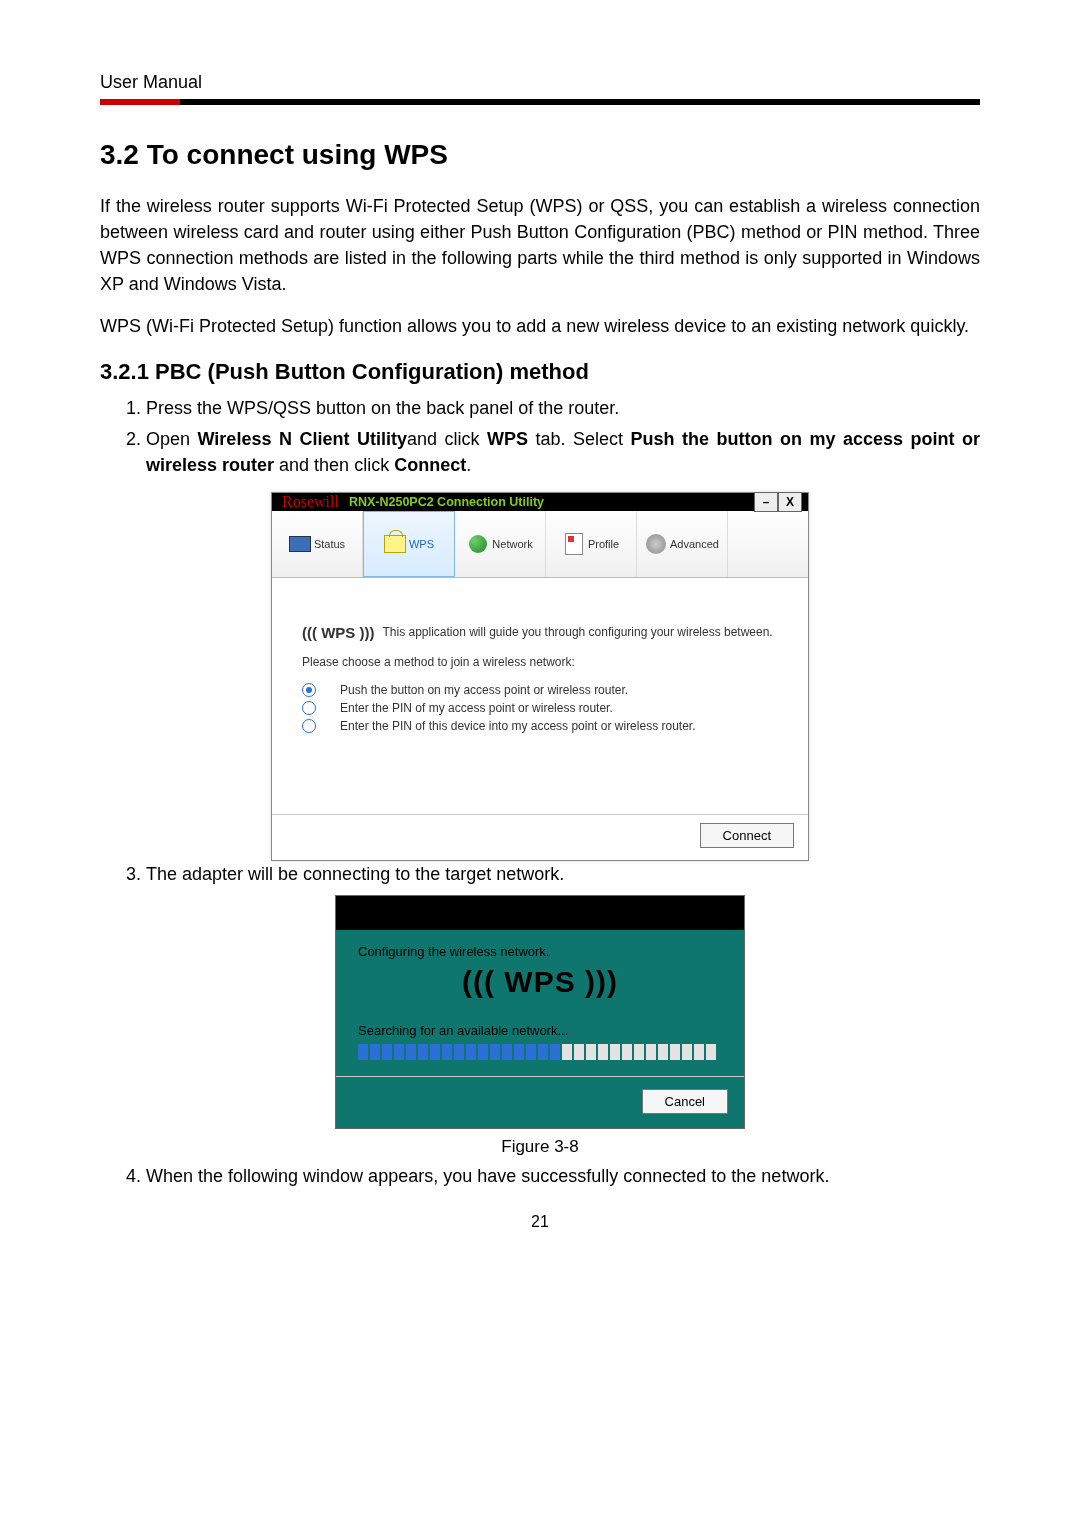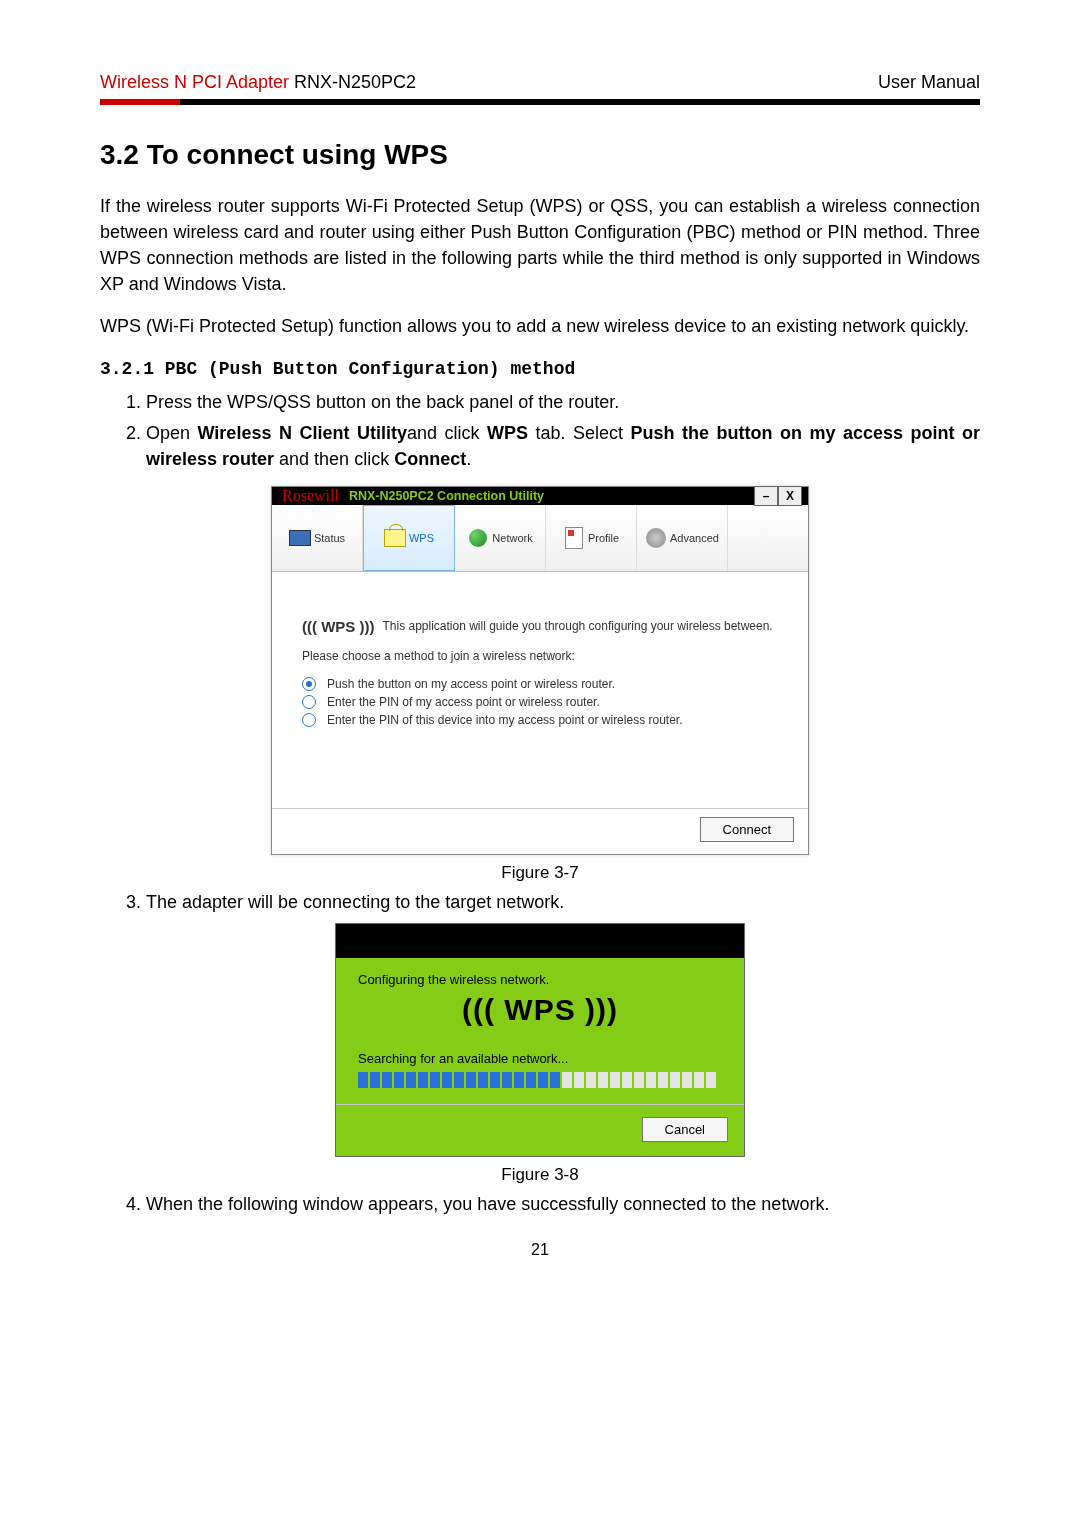"Wireless N PCI Adapter RNX-N250PC2" div.hdr-left { html: <div> <span>Wireless N PCI Adapter</span><span> RNX-N250PC2</span> </div> -> none }
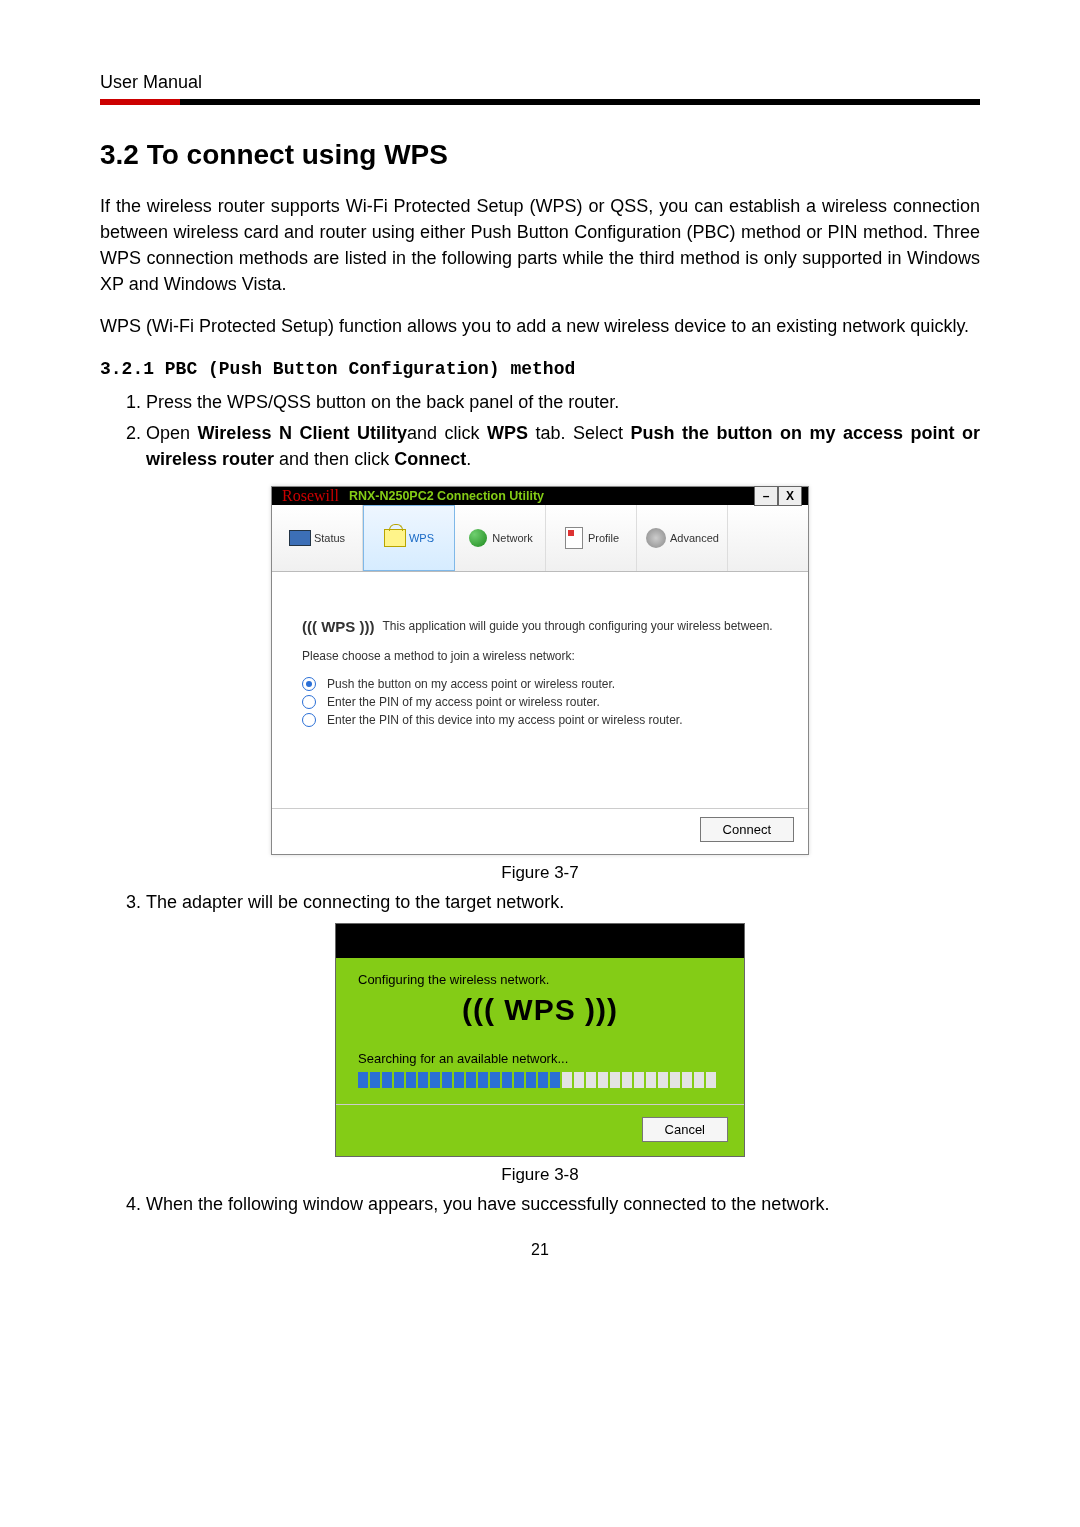"3.2.1 PBC (Push Button Configuration)" h3.subsection { font-family: Liberation Mono, monospace -> none; font-size: 18px -> 22px }
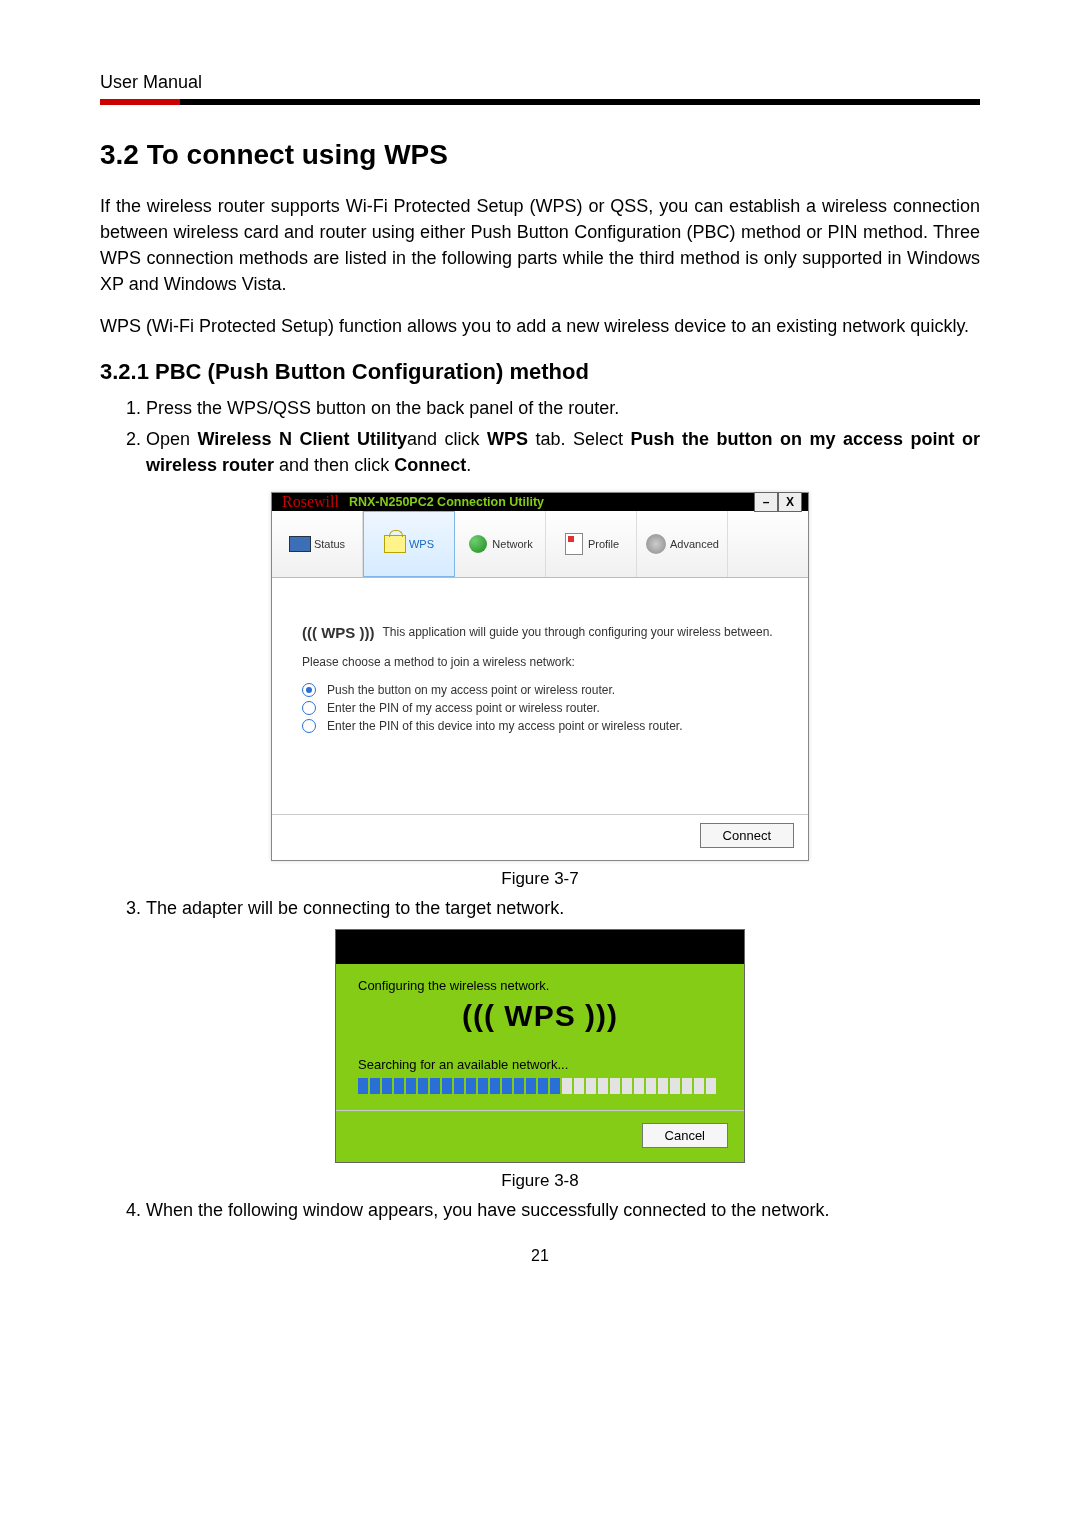"Push the button on my access point or wireless router." .radio-row { gap: 11px -> 24px }
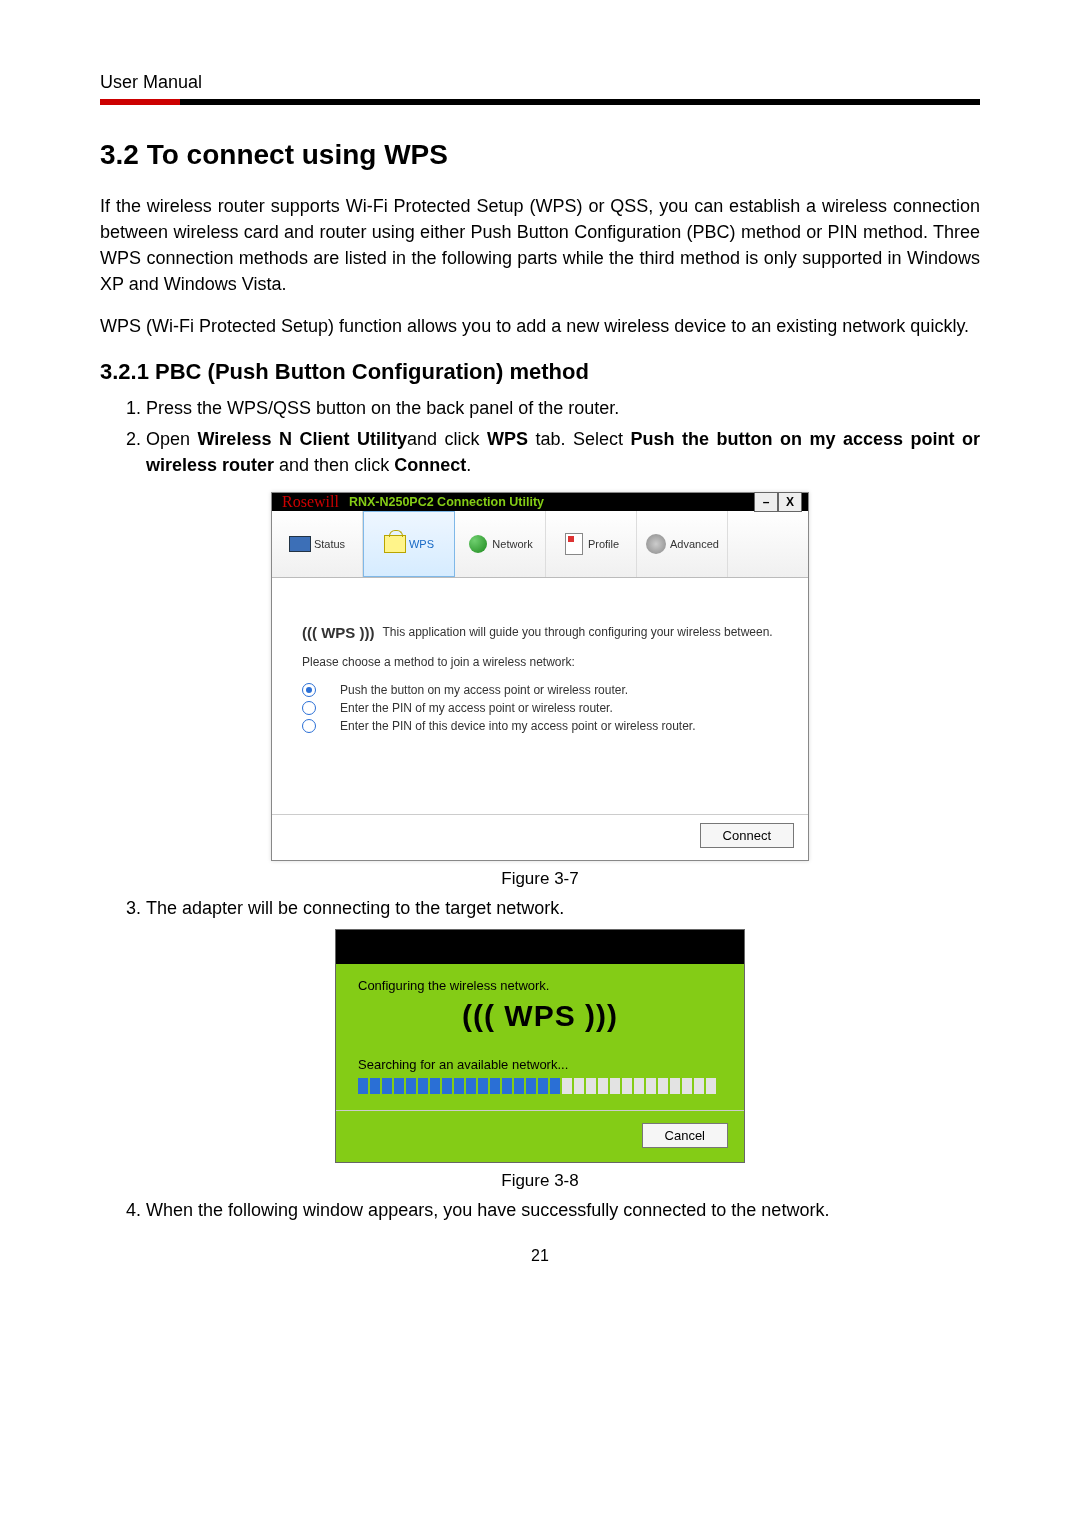"Figure 3-7" div.fig-caption { html: <div>Figure 3-7</div> -> none }
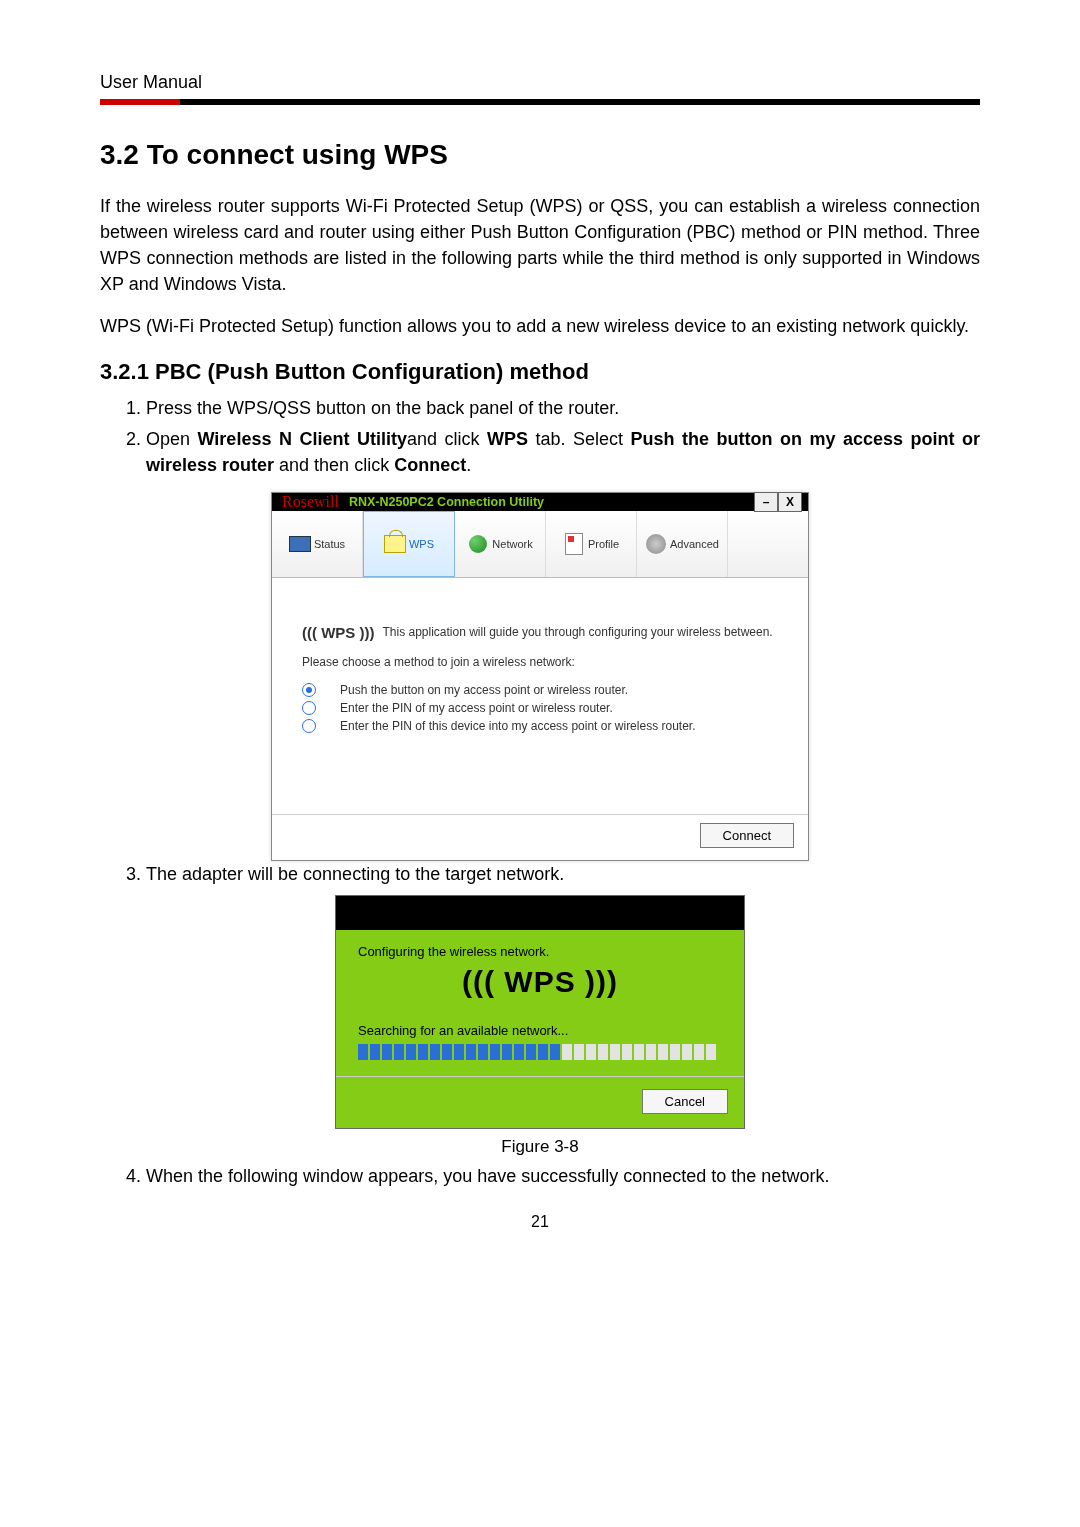"Configuring the wireless network." .app2 { background: #84cc16 -> #0f766e }
